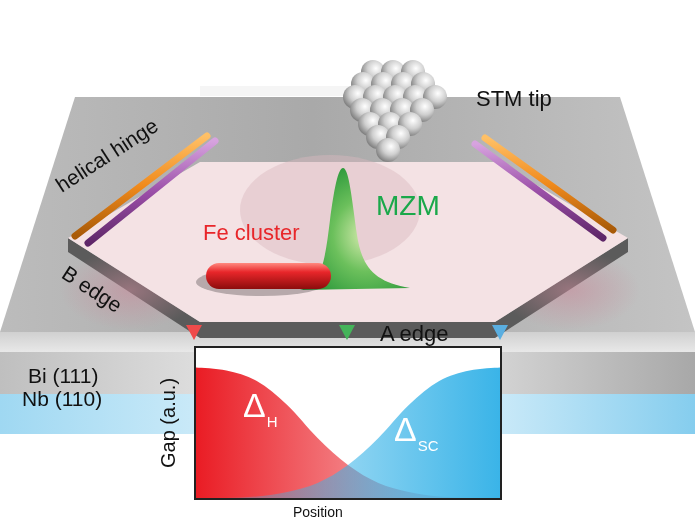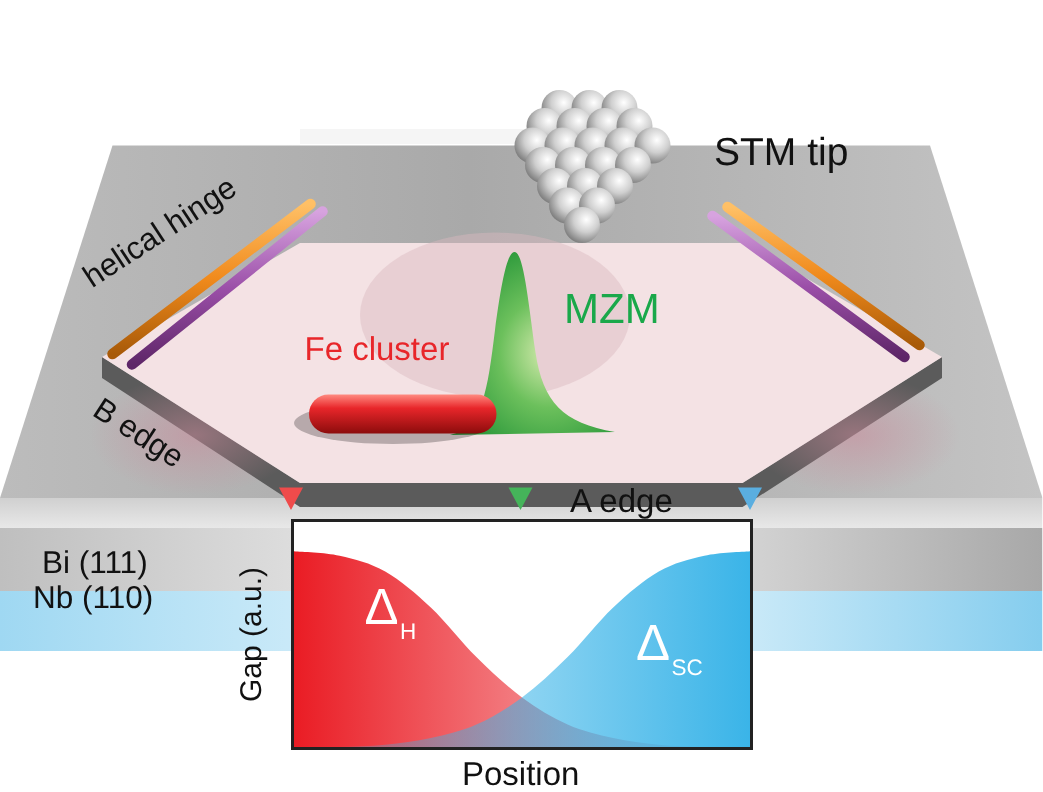"STM tip" #lbl-stm { font-size: 26px -> 22px }
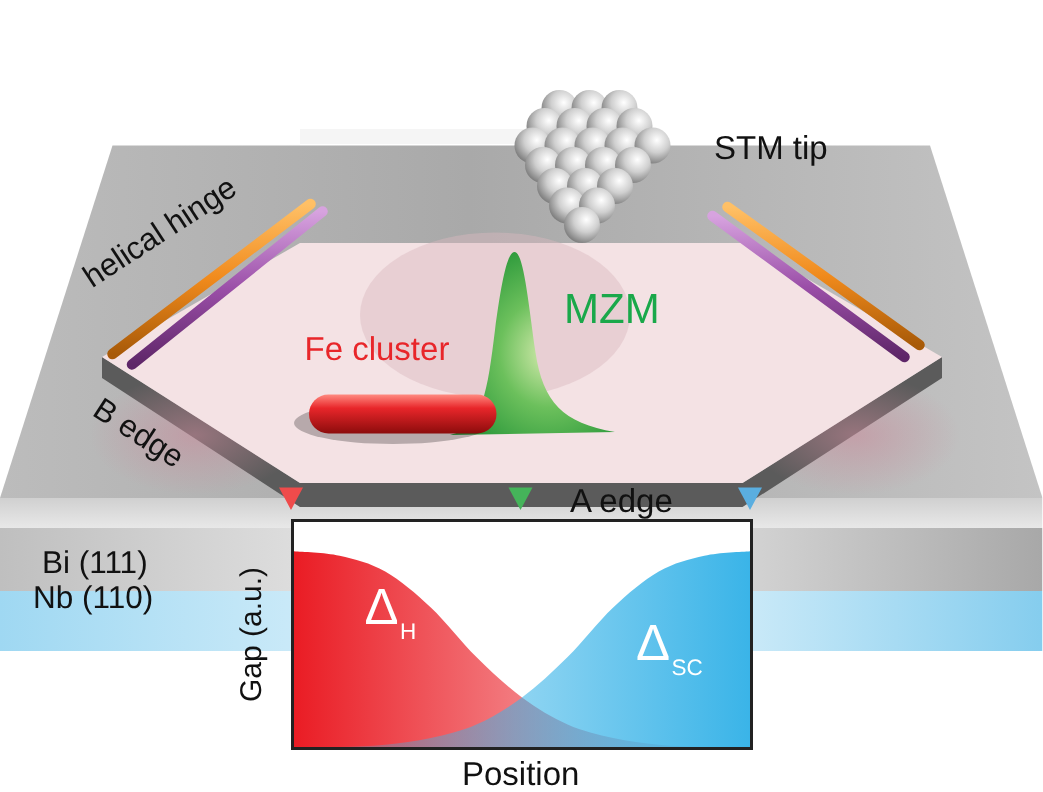"ΔSC" #lbl-dsc { left: 424px -> 394px }
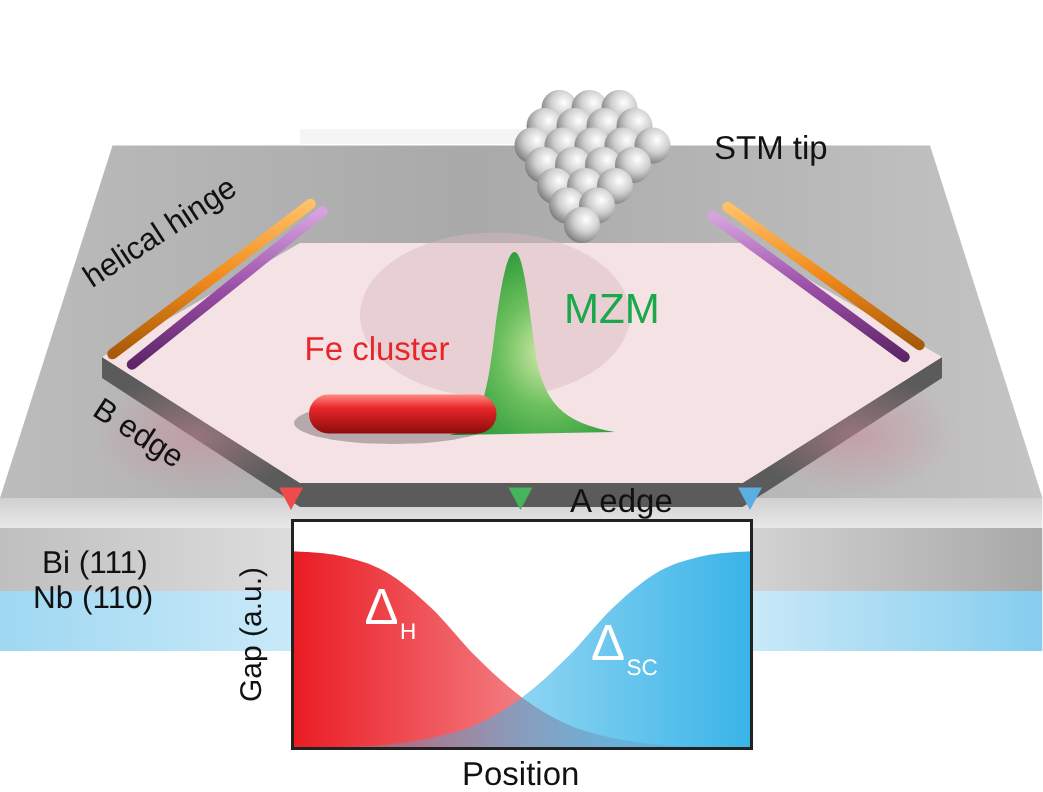"Position" #lbl-pos { font-size: 22px -> 14px; left: 308px -> 293px }
